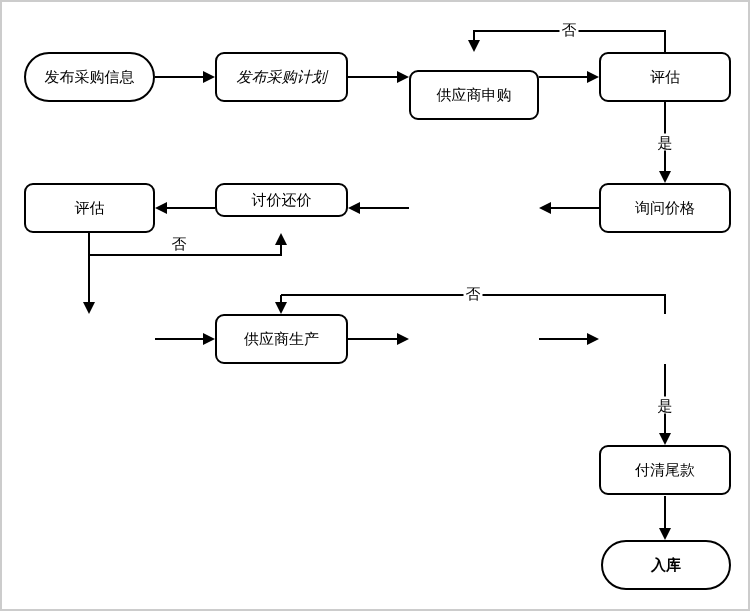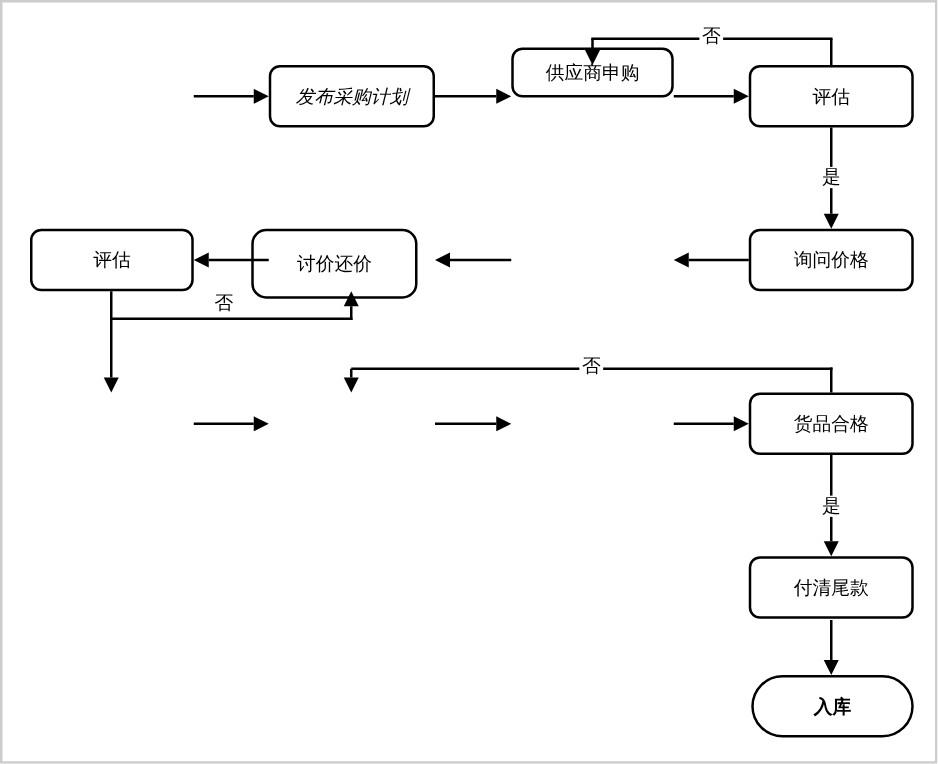"发布采购信息" div.node { html: none -> <div>发布采购信息</div> }
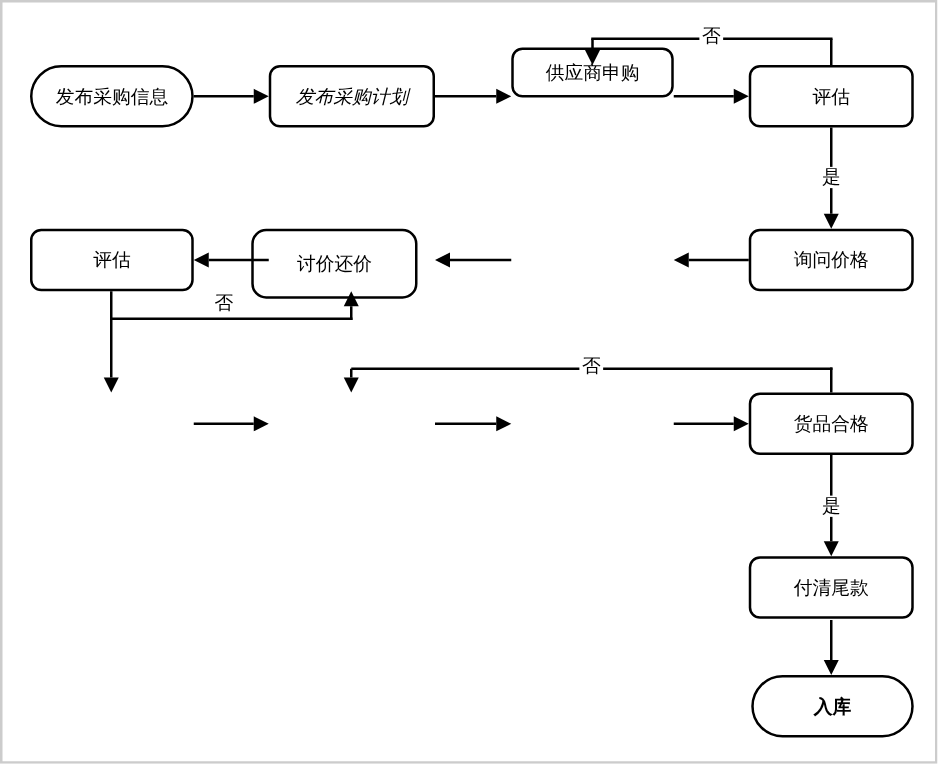"供应商申购" div.node { height: 40px -> 50px; top: 36px -> 68px }
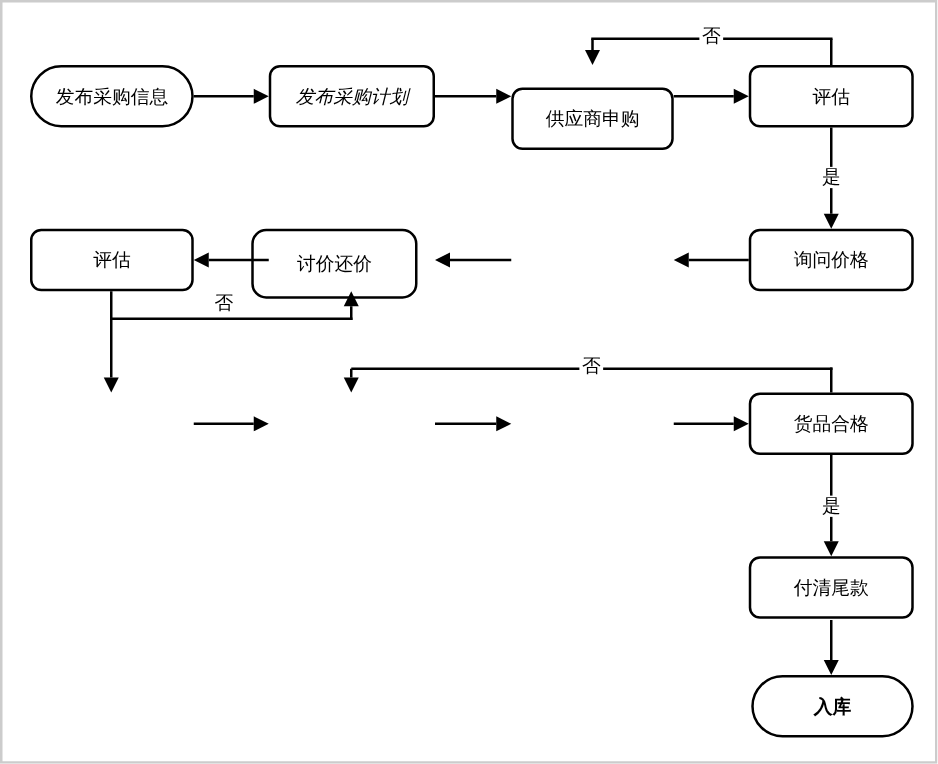"讨价还价" div.node { border-radius: 12px -> none; height: 56px -> 34px; left: 199px -> 213px }
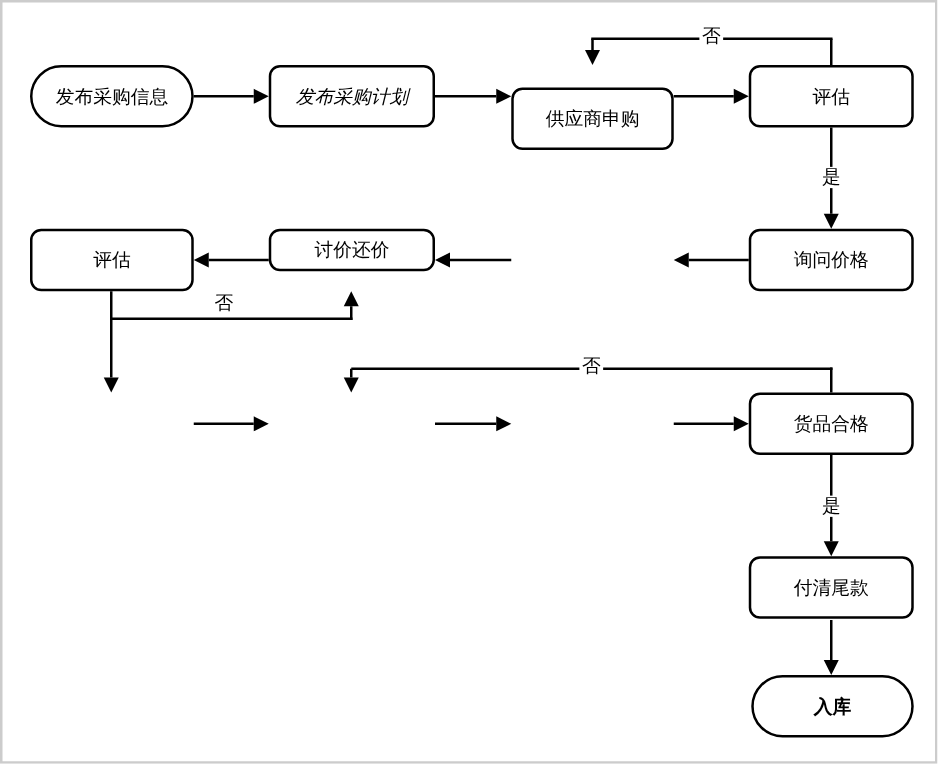"供应商生产" div.node { html: none -> <div>供应商生产</div> }
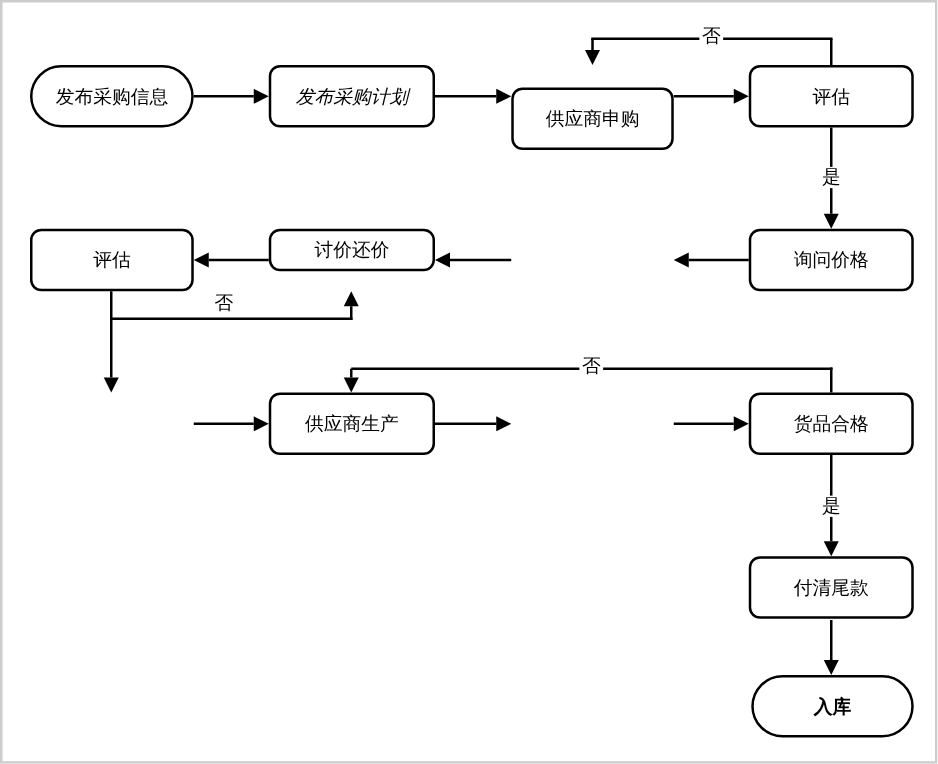"货品合格" div.node { html: <div>货品合格</div> -> none }
